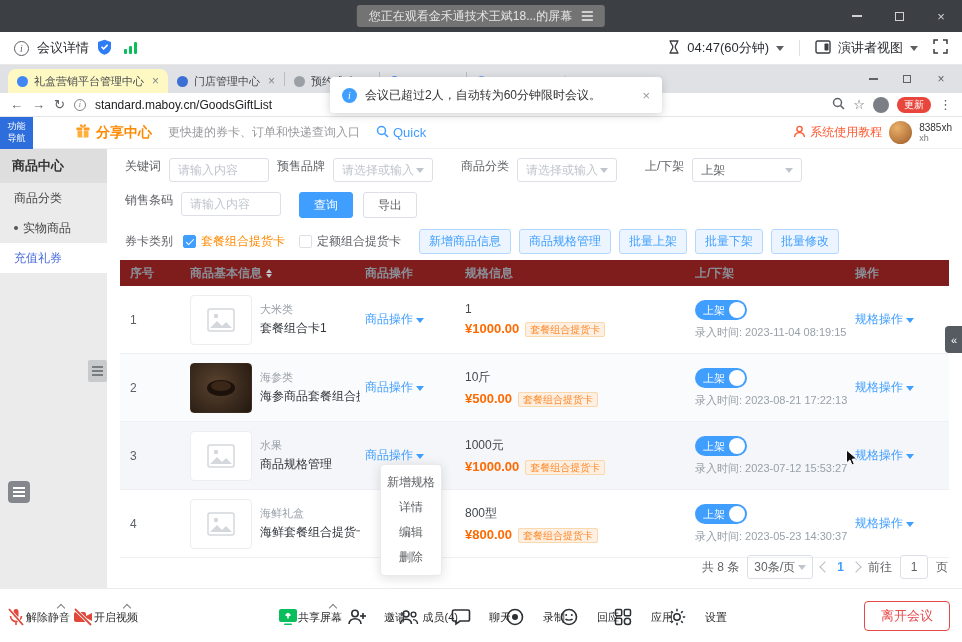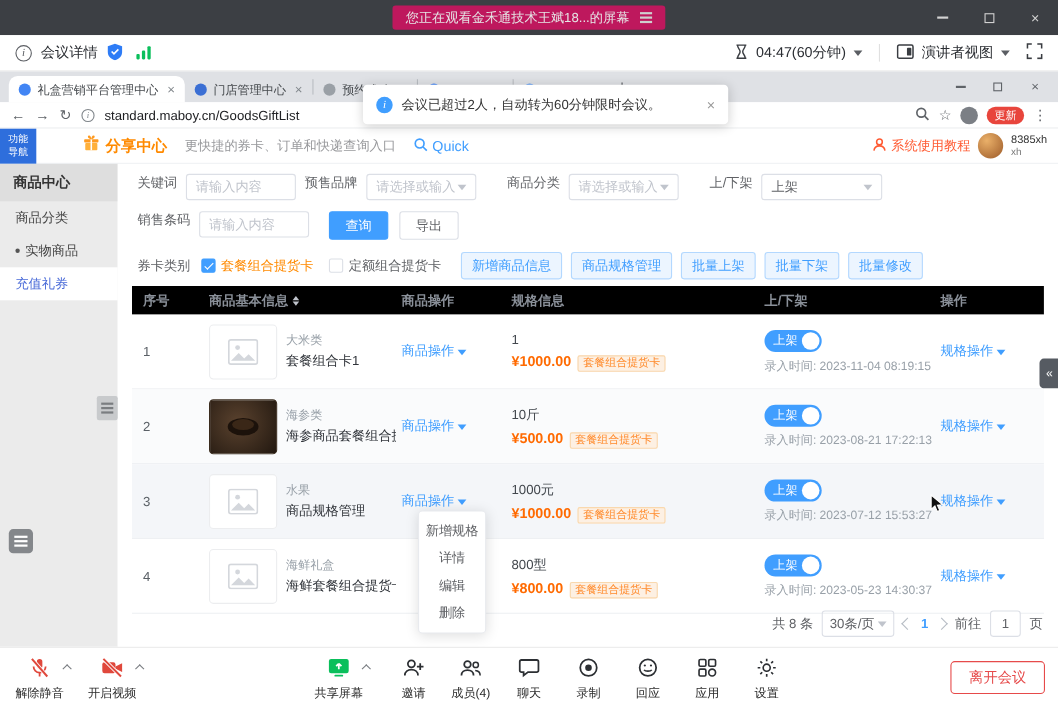"您正在观看金禾通技术王斌18...的屏幕" .title-pill { background: #be185d -> #737373 }
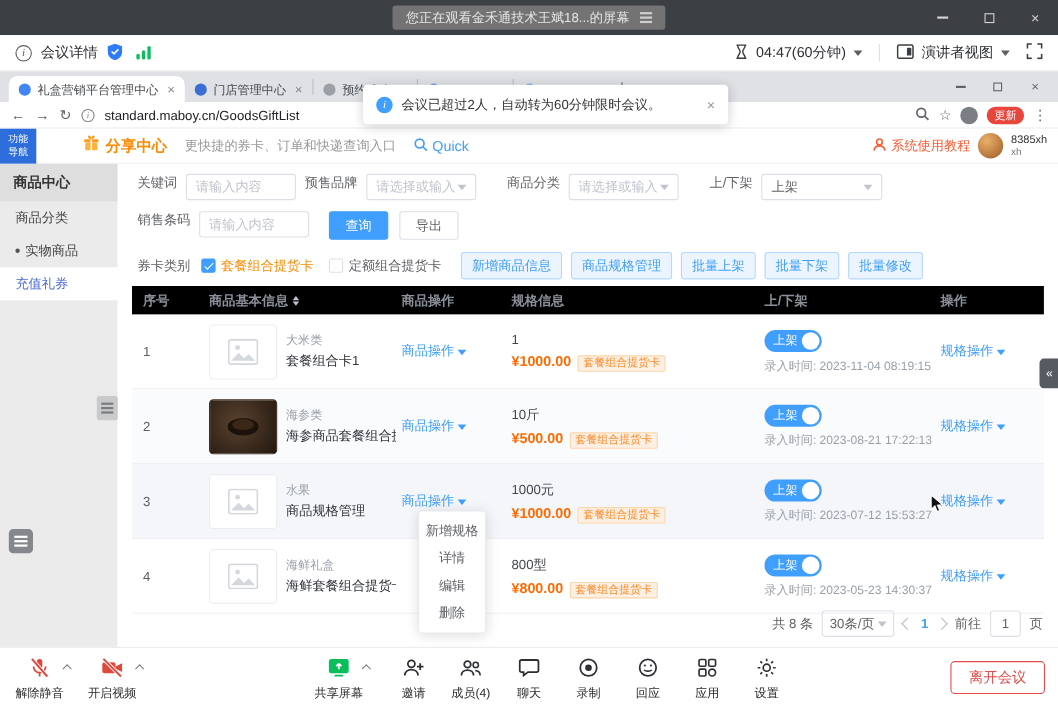"礼盒营销平台管理中心" .tab.active { background: #ffffff -> #fef9c3 }
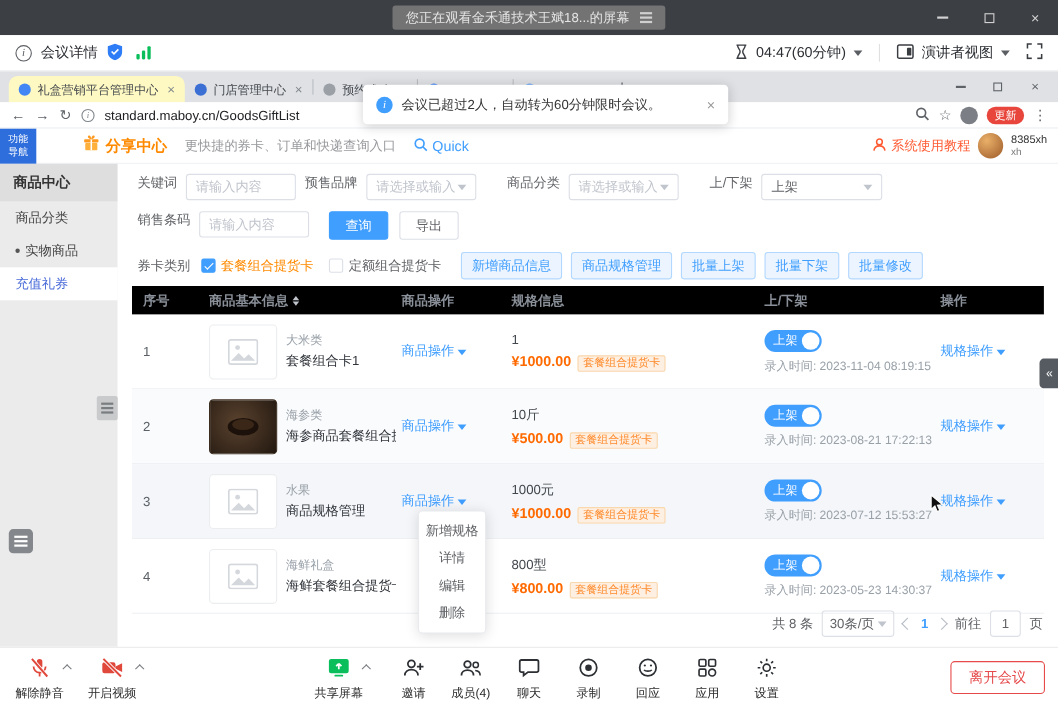"序号" .thead { background: #000000 -> #7f1d1d }
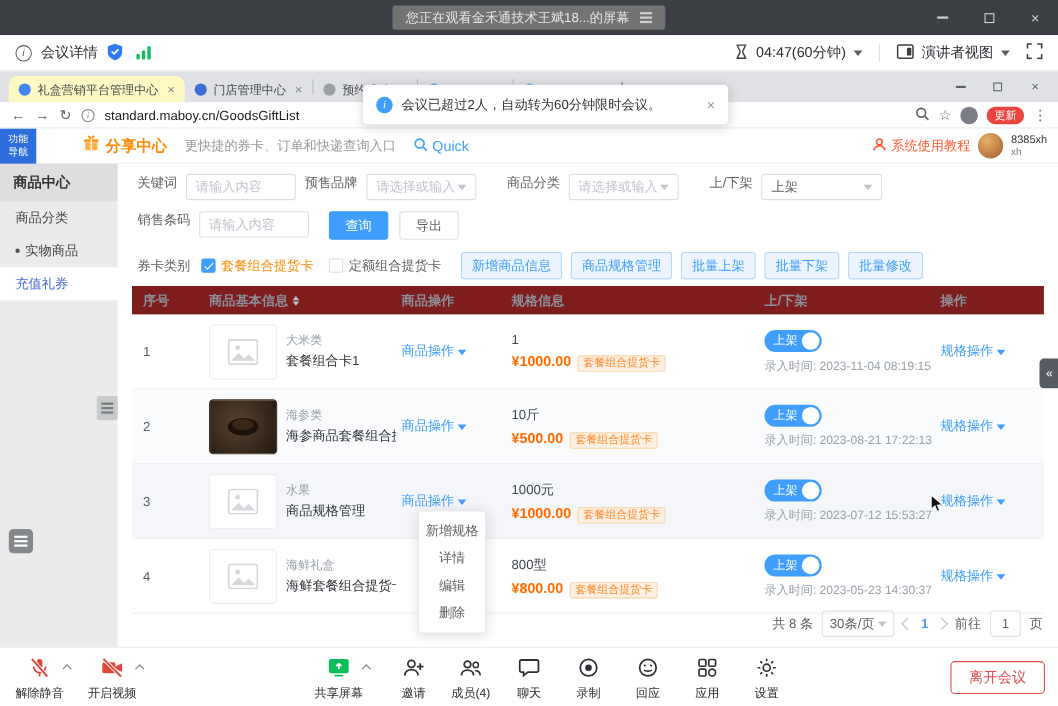"解除静音" .bb-item { flex-direction: column -> row }
